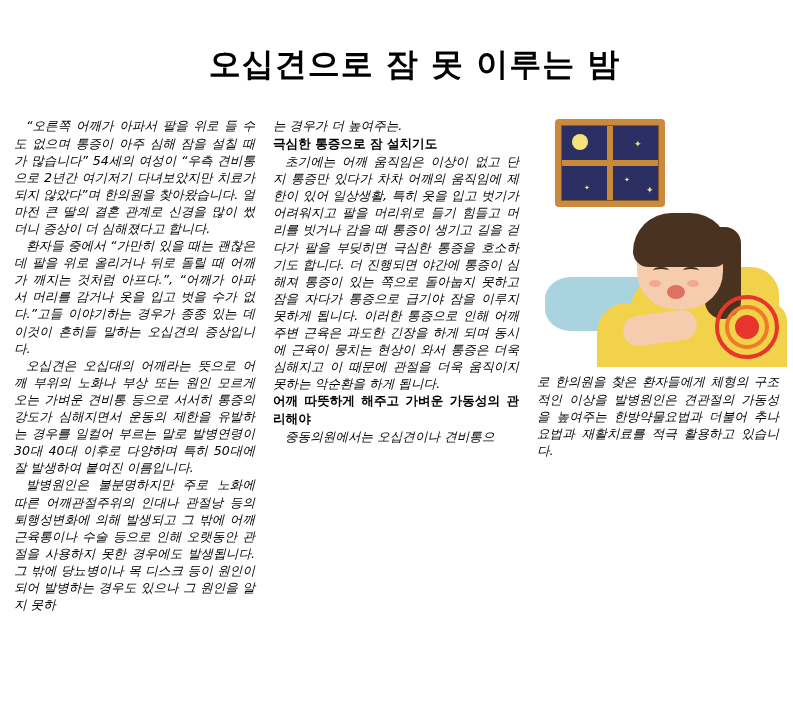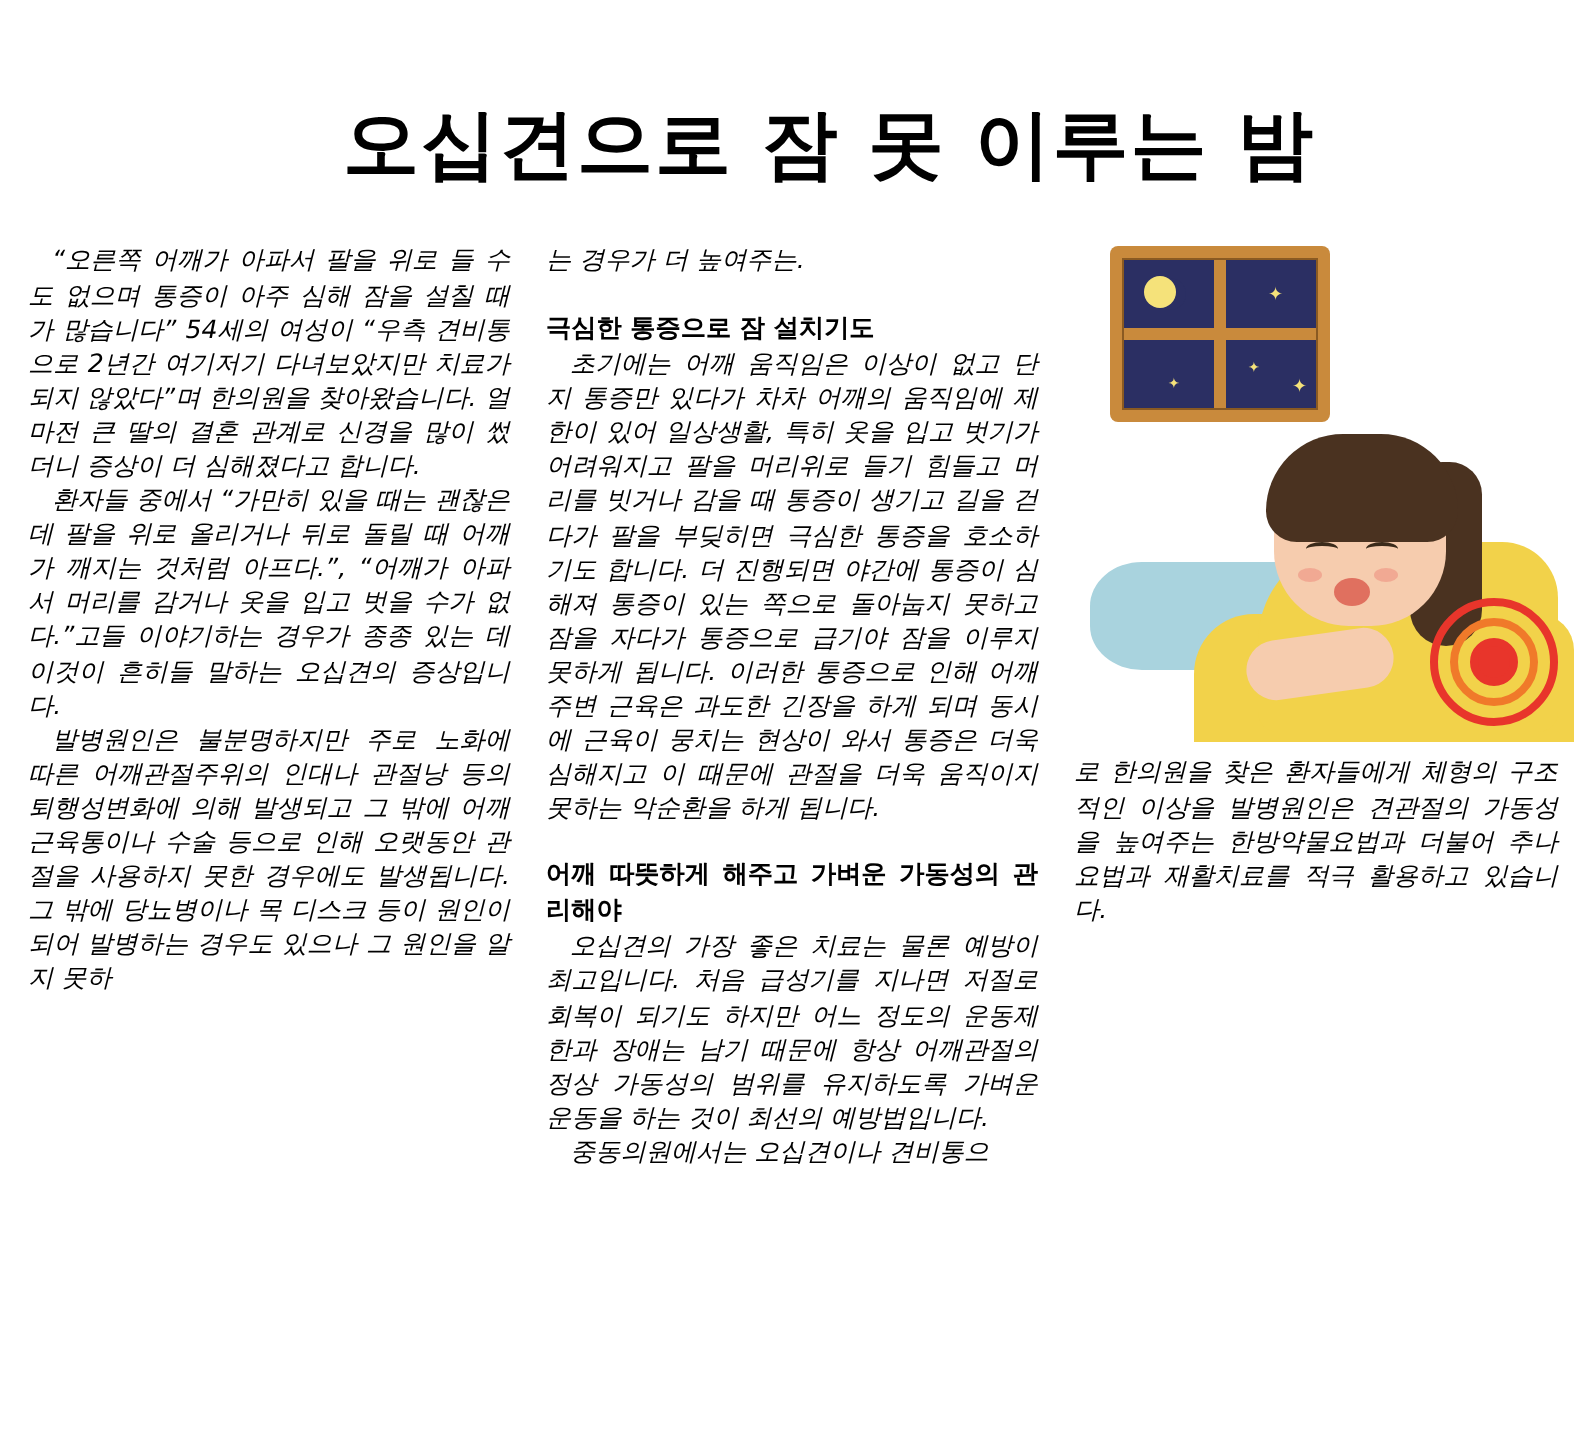"오십견으로 잠 못 이루는 밤" .headline { font-size: 38px -> 32px }
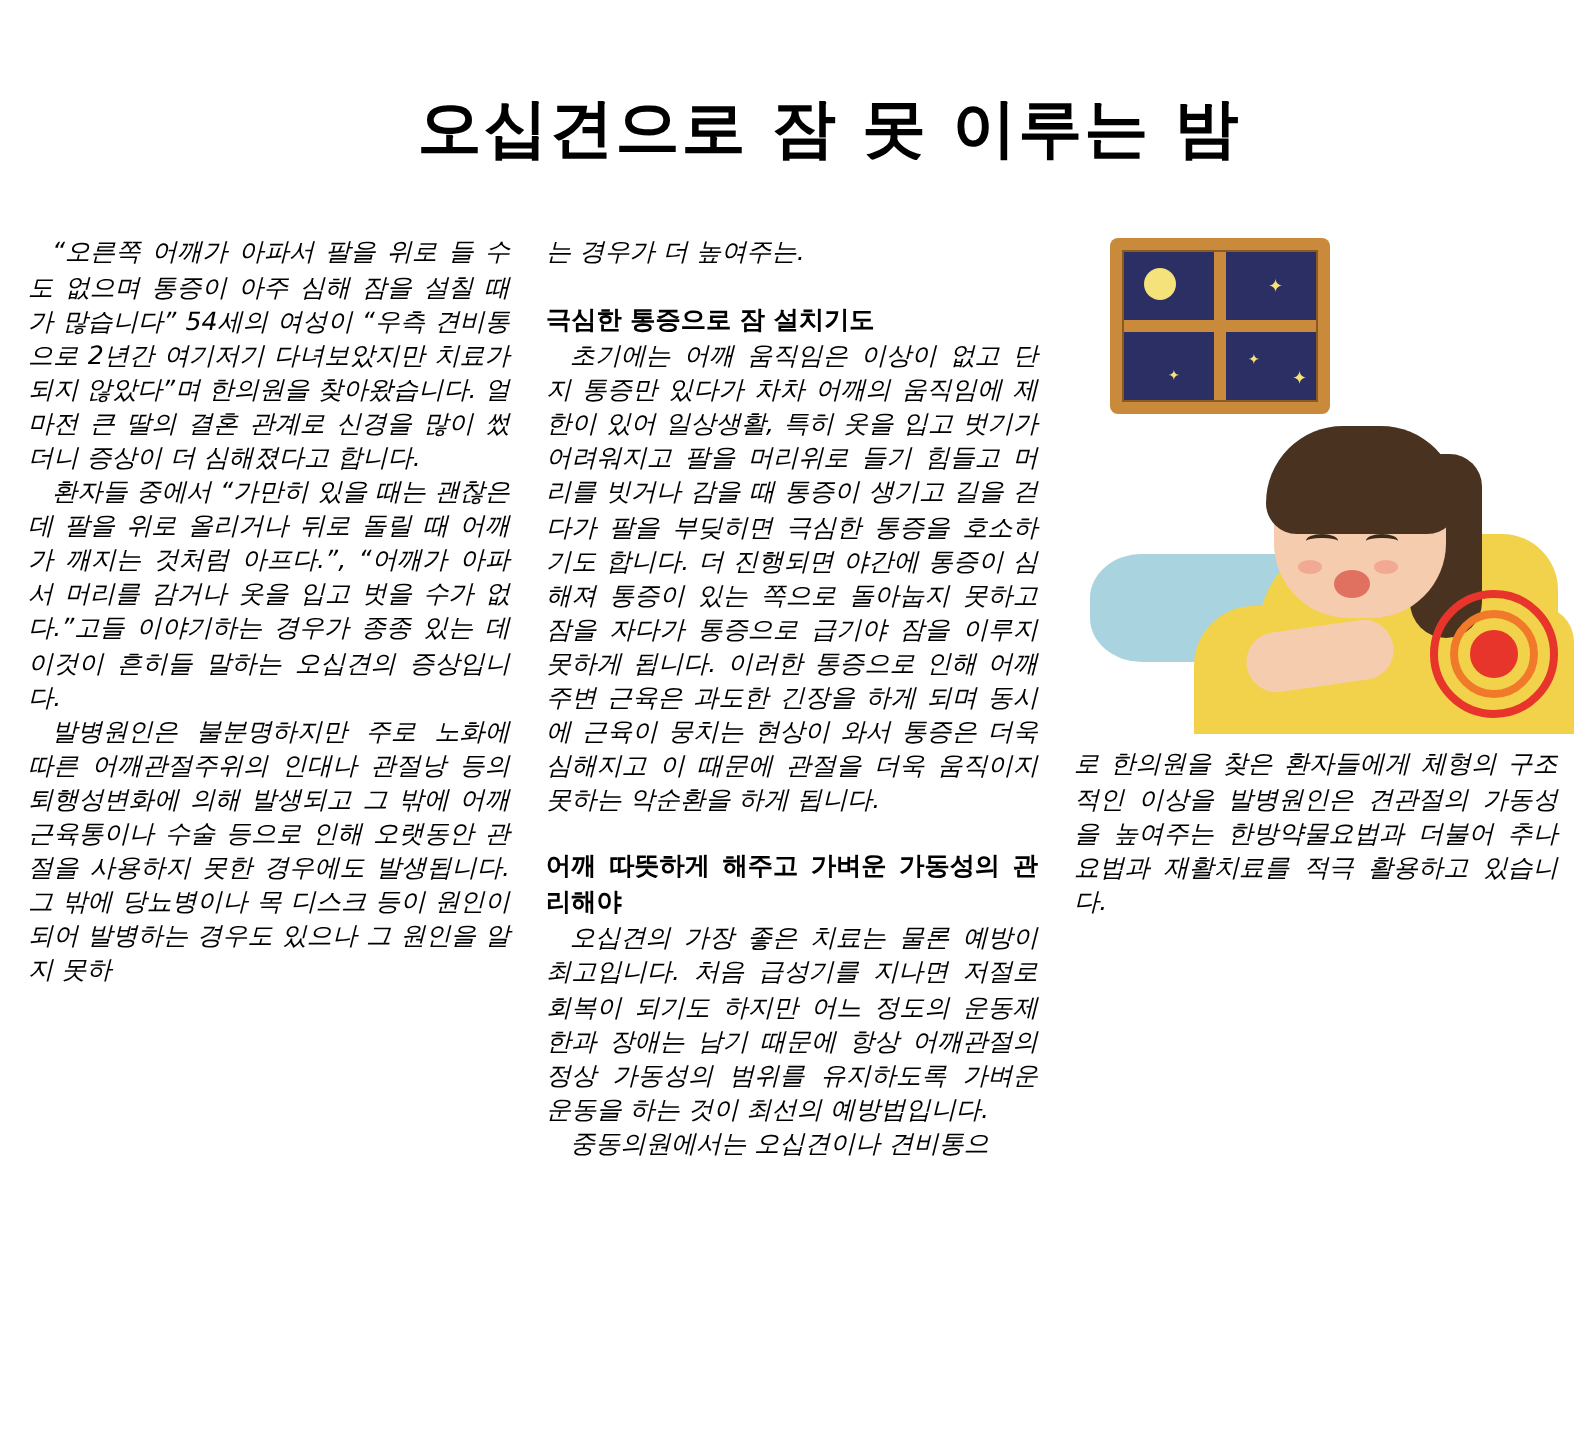"극심한 통증으로 잠 설치기도" .subhead { margin: 16px 0 1px 0 -> 0 0 1px 0 }
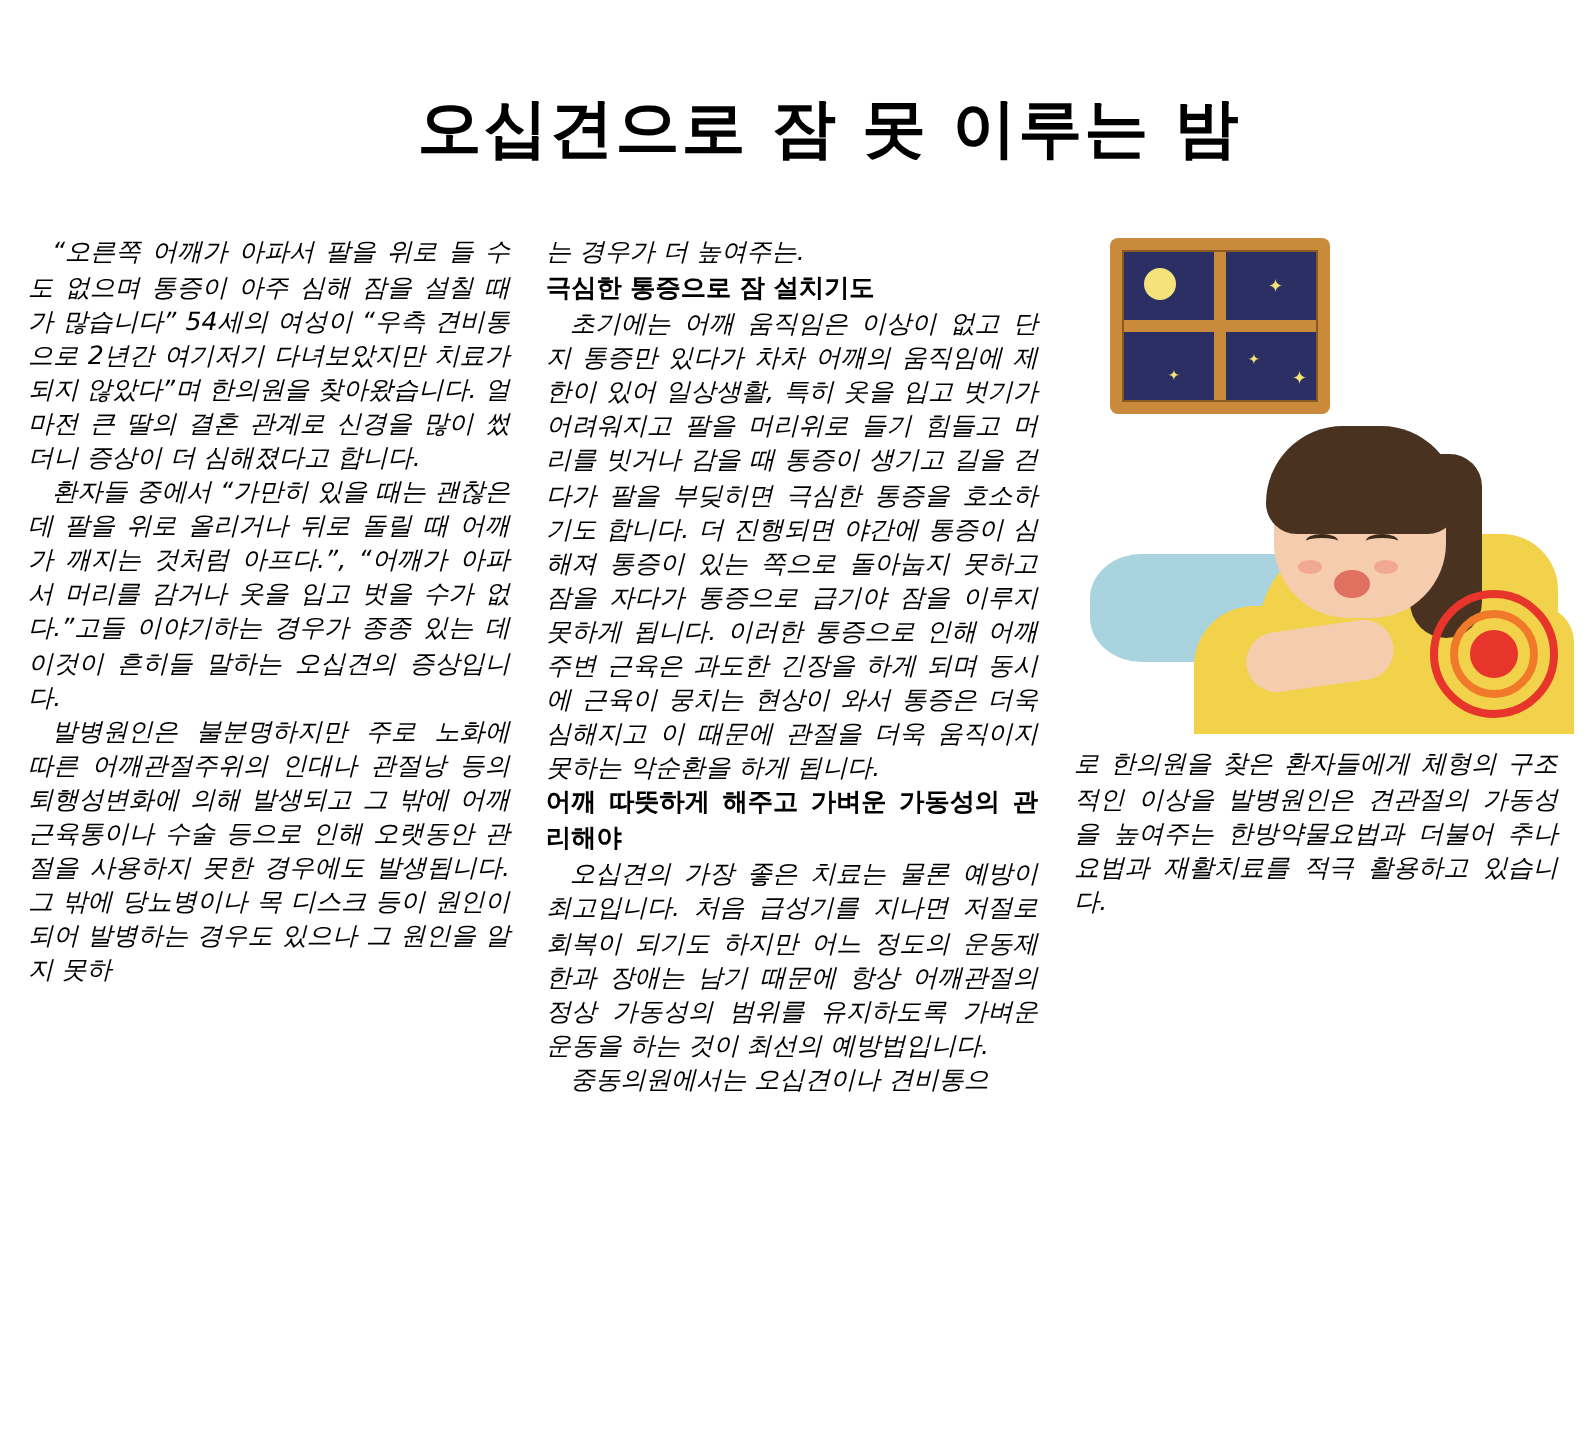"오십견은 오십대의 어깨라는 뜻으로 어깨" p.para { html: none -> <p>오십견은 오십대의 어깨라는 뜻으로 어깨 부위의 노화나 부상 또는 원인 모르게 오는 가벼운 견비통 등으로 서서히 통증의 강도가 심해지면서 운동의 제한을 유발하는 경우를 일컬어 부르는 말로 발병연령이 30대 40대 이후로 다양하며 특히 50대에 잘 발생하여 붙여진 이름입니다.</p> }
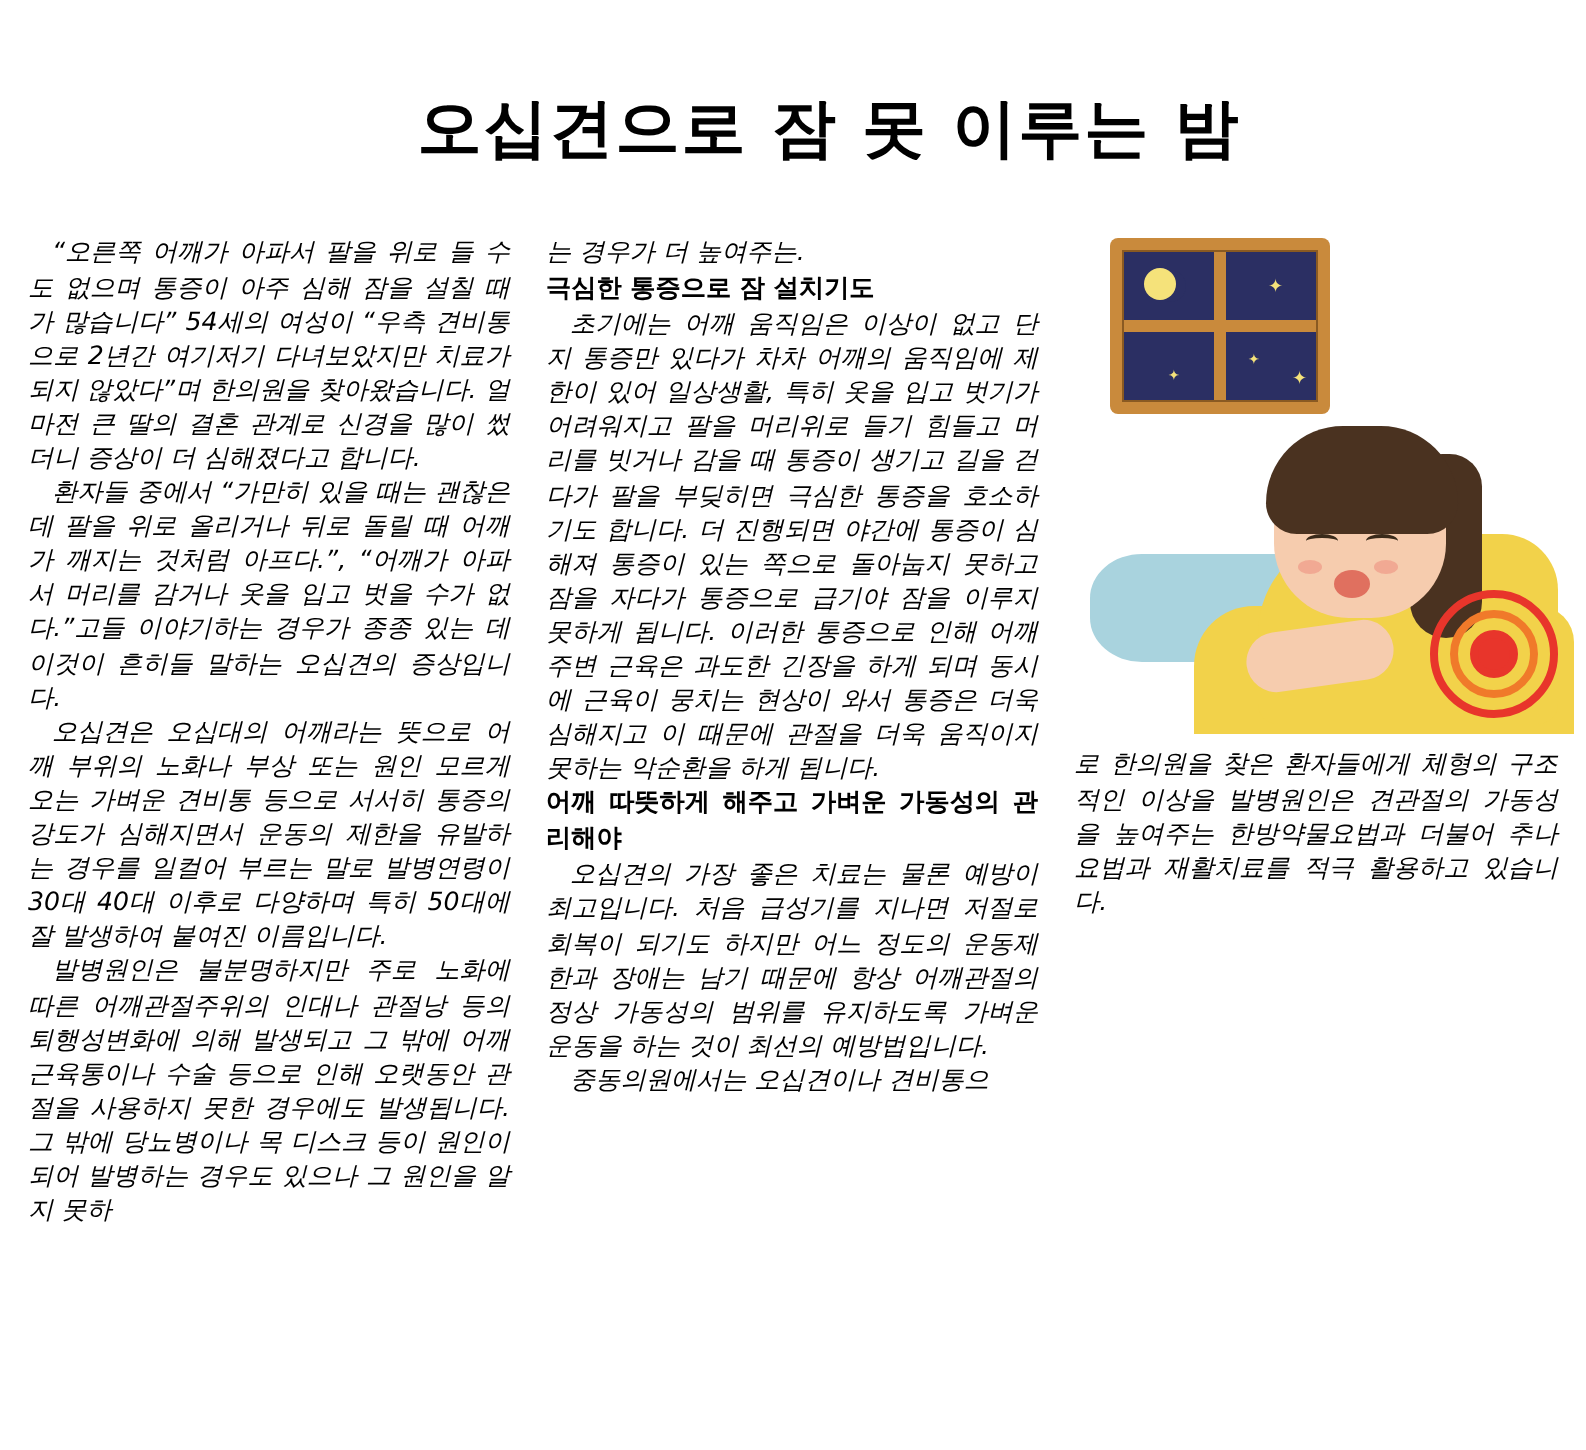"오십견의 가장 좋은 치료는 물론" p.para { html: <p>오십견의 가장 좋은 치료는 물론 예방이 최고입니다. 처음 급성기를 지나면 저절로 회복이 되기도 하지만 어느 정도의 운동제한과 장애는 남기 때문에 항상 어깨관절의 정상 가동성의 범위를 유지하도록 가벼운 운동을 하는 것이 최선의 예방법입니다.</p> -> none }
